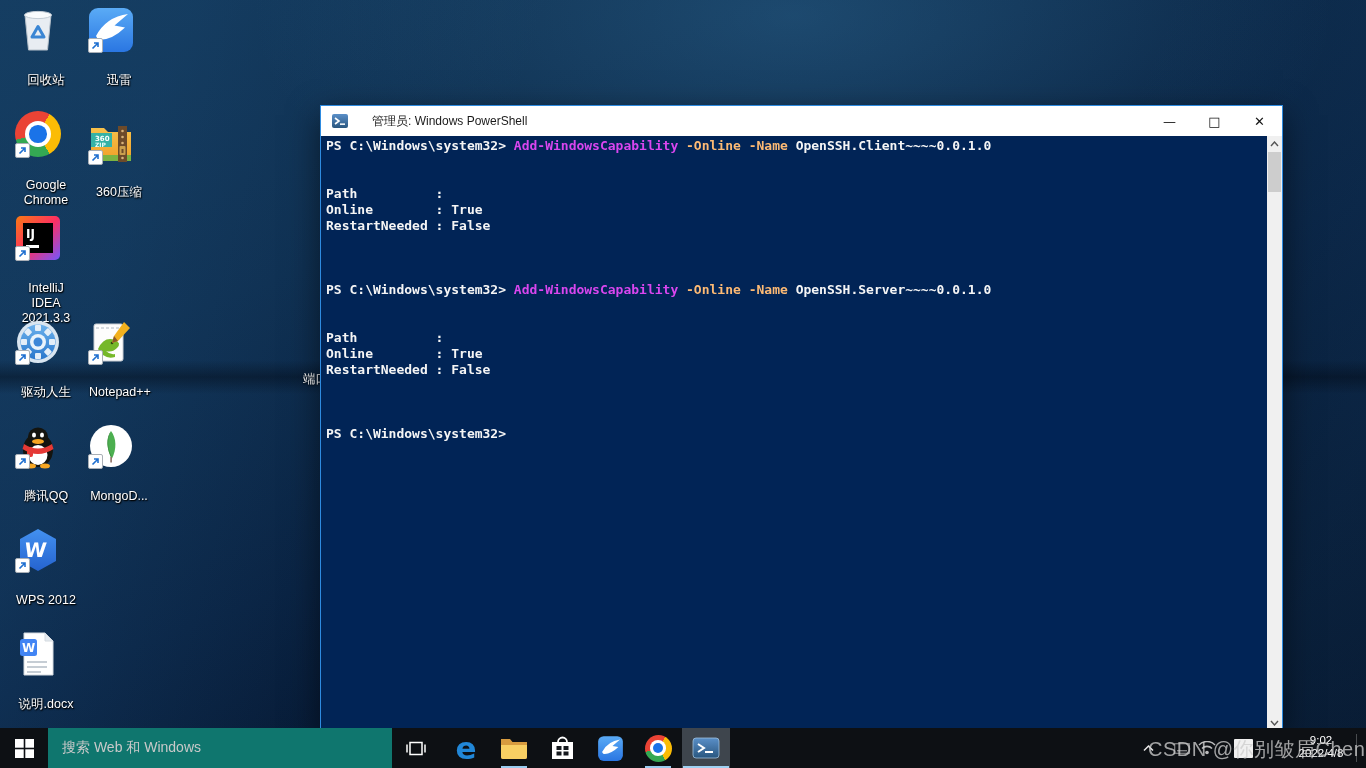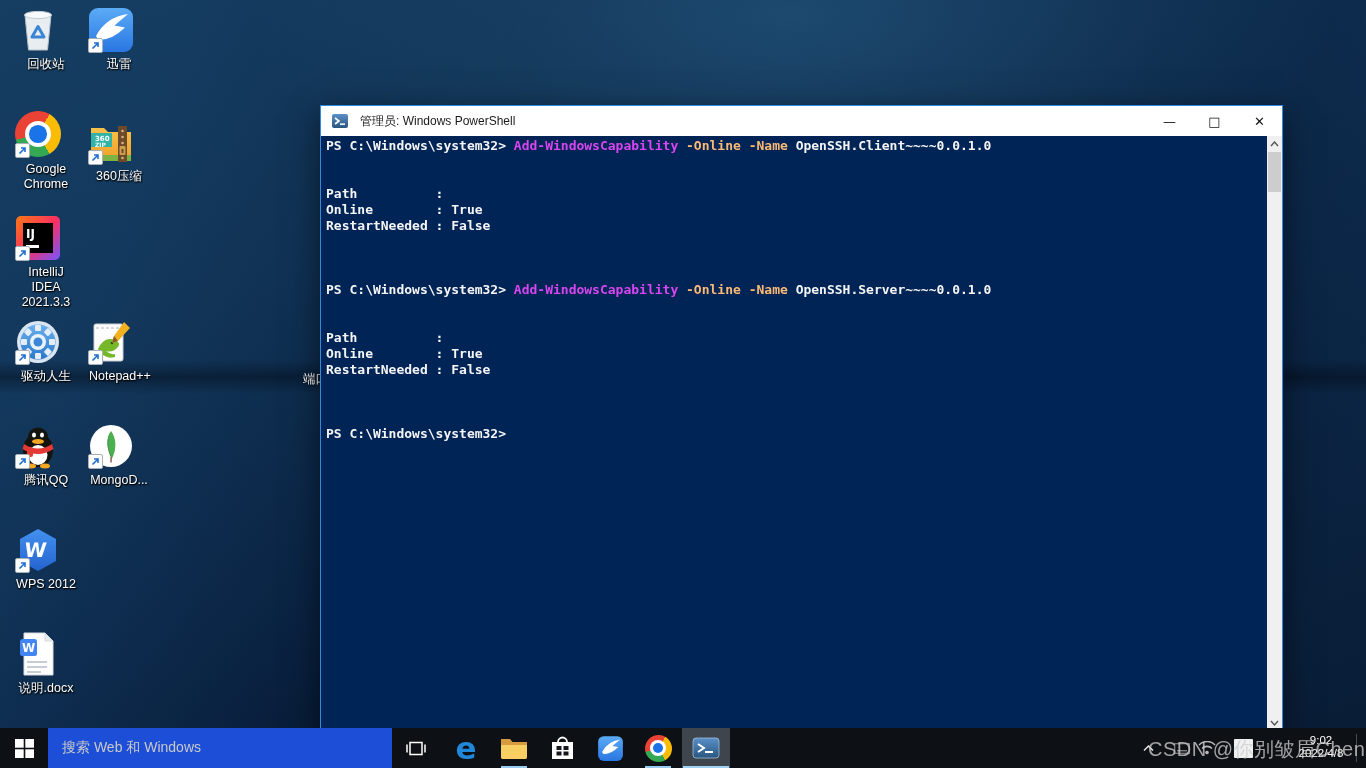"回收站" .icon-label { margin-top: 3px -> 19px }
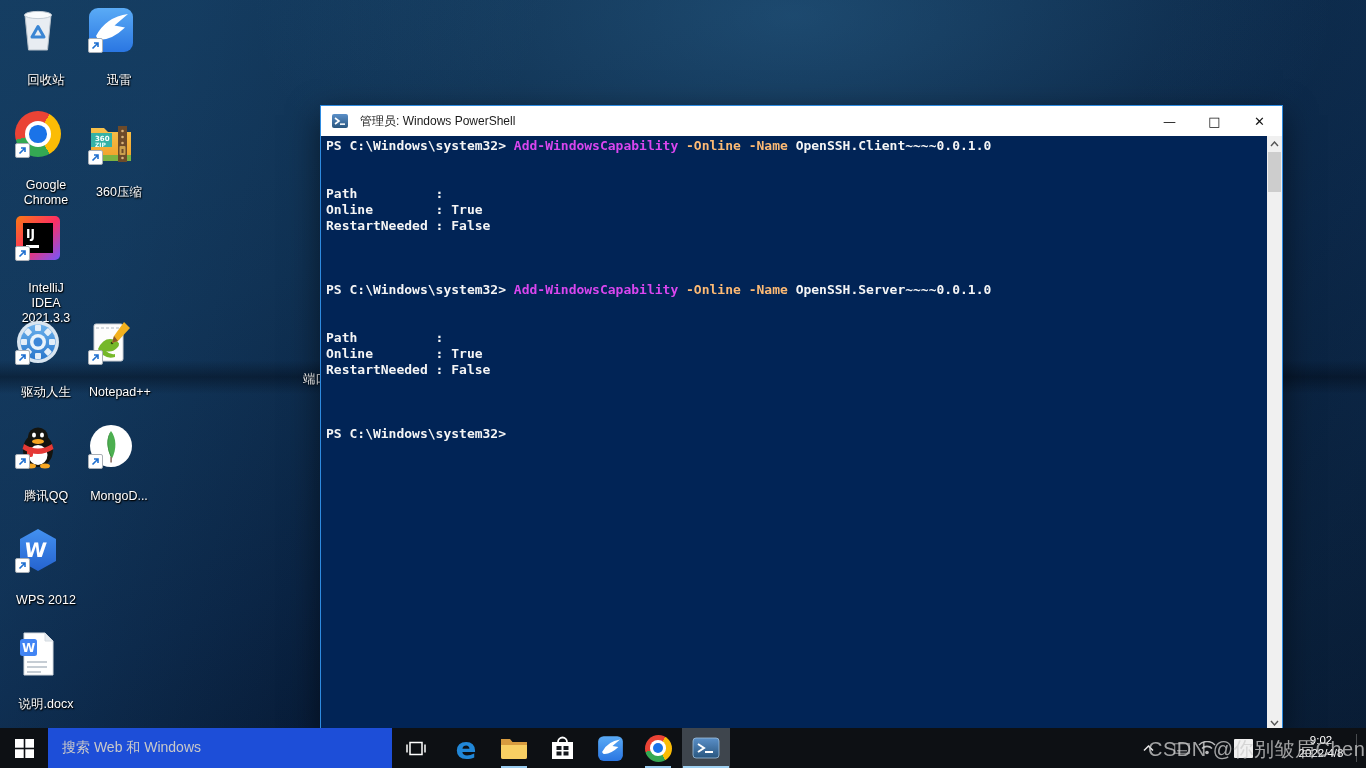"管理员: Windows PowerShell" .tb-text { margin-left: 12px -> 24px }
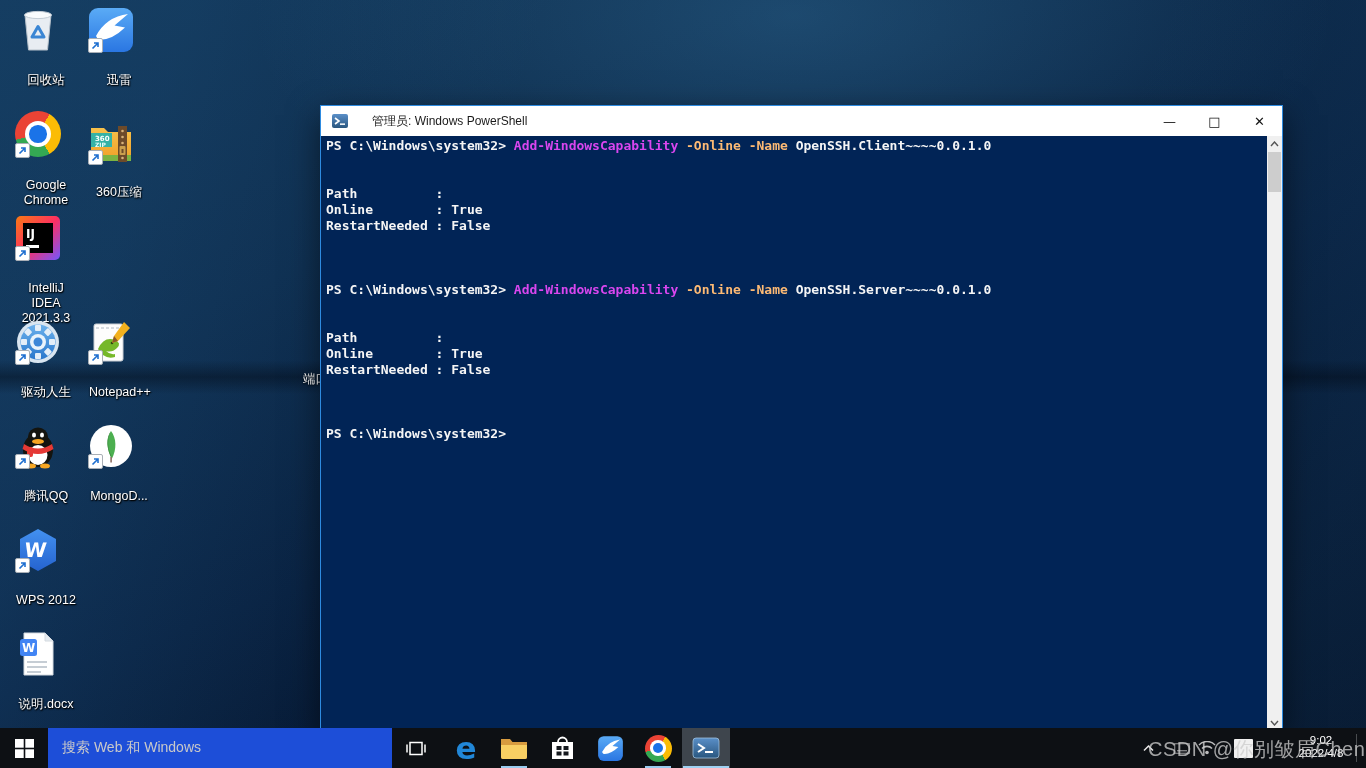"搜索 Web 和 Windows" .search-box { background: #1d4ed8 -> #0f766e }
